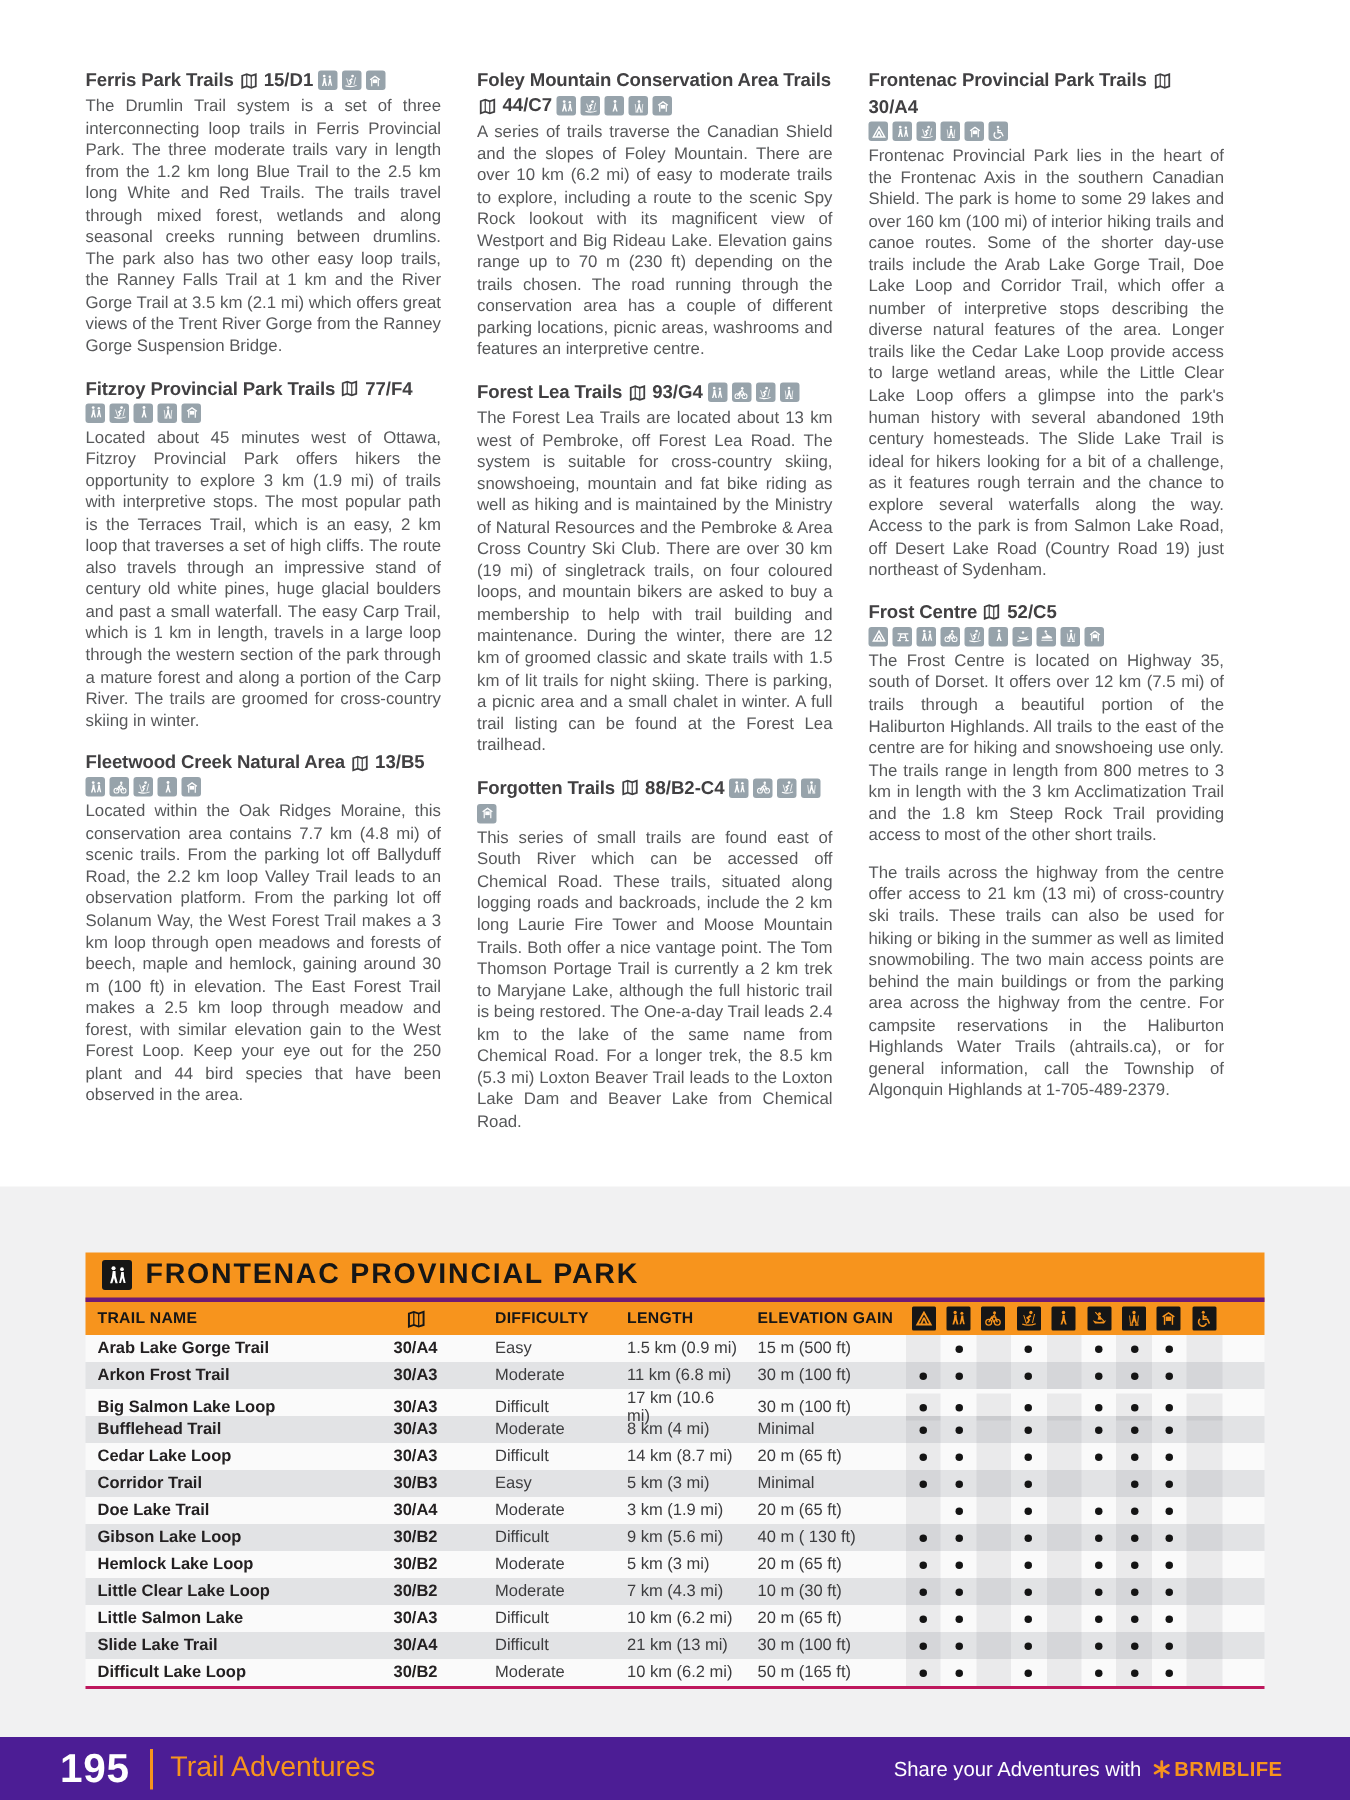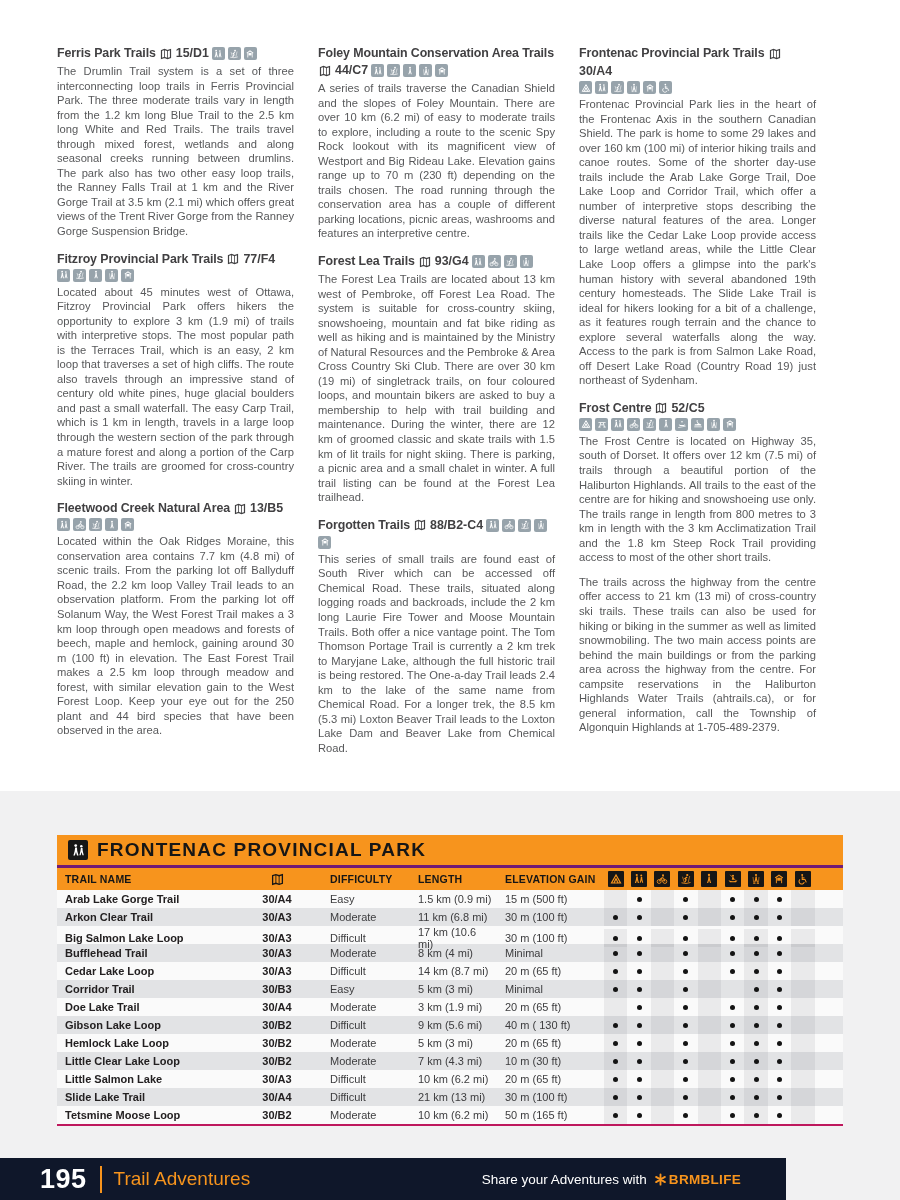"Arkon Clear Trail" span.c-name { text: Clear -> Frost }
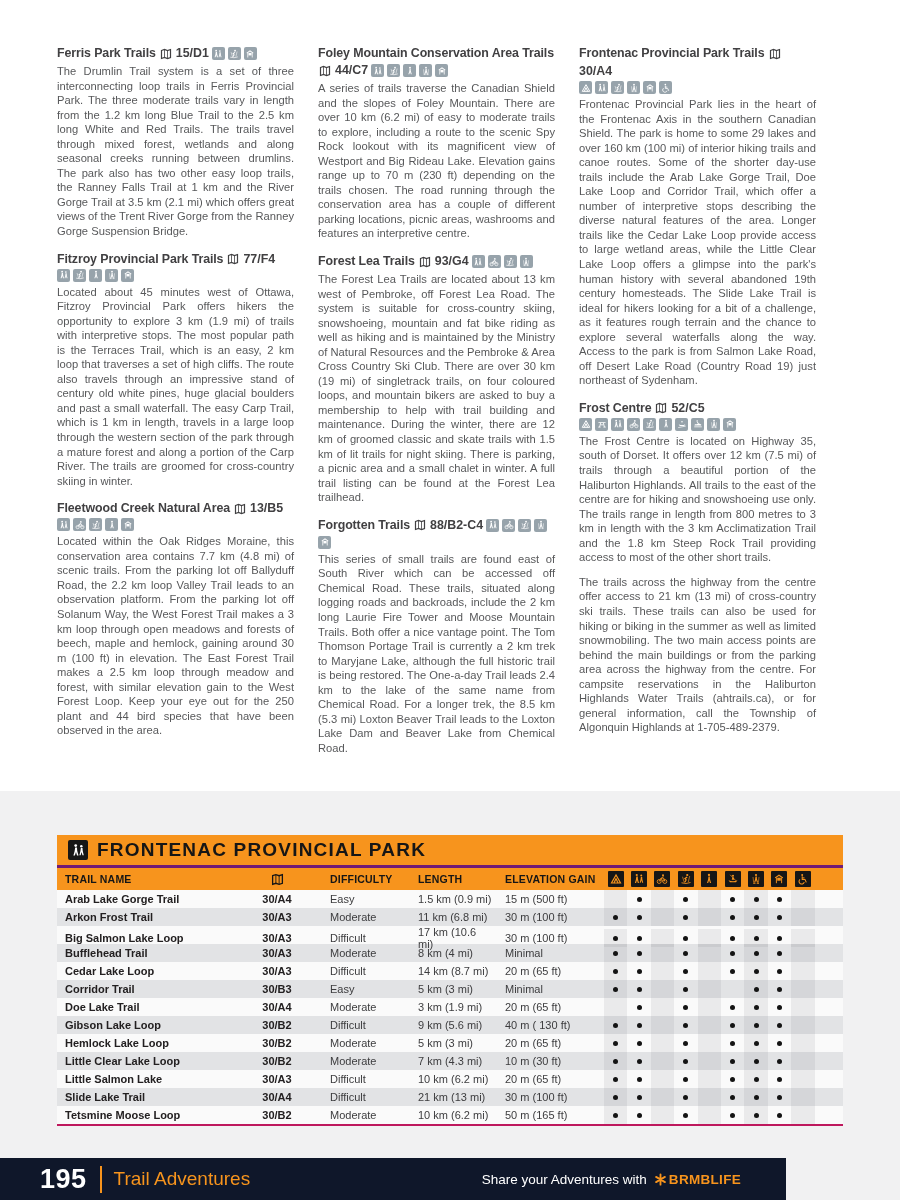"Tetsmine Moose Loop" span.c-name { text: Tetsmine Moose -> Difficult Lake }
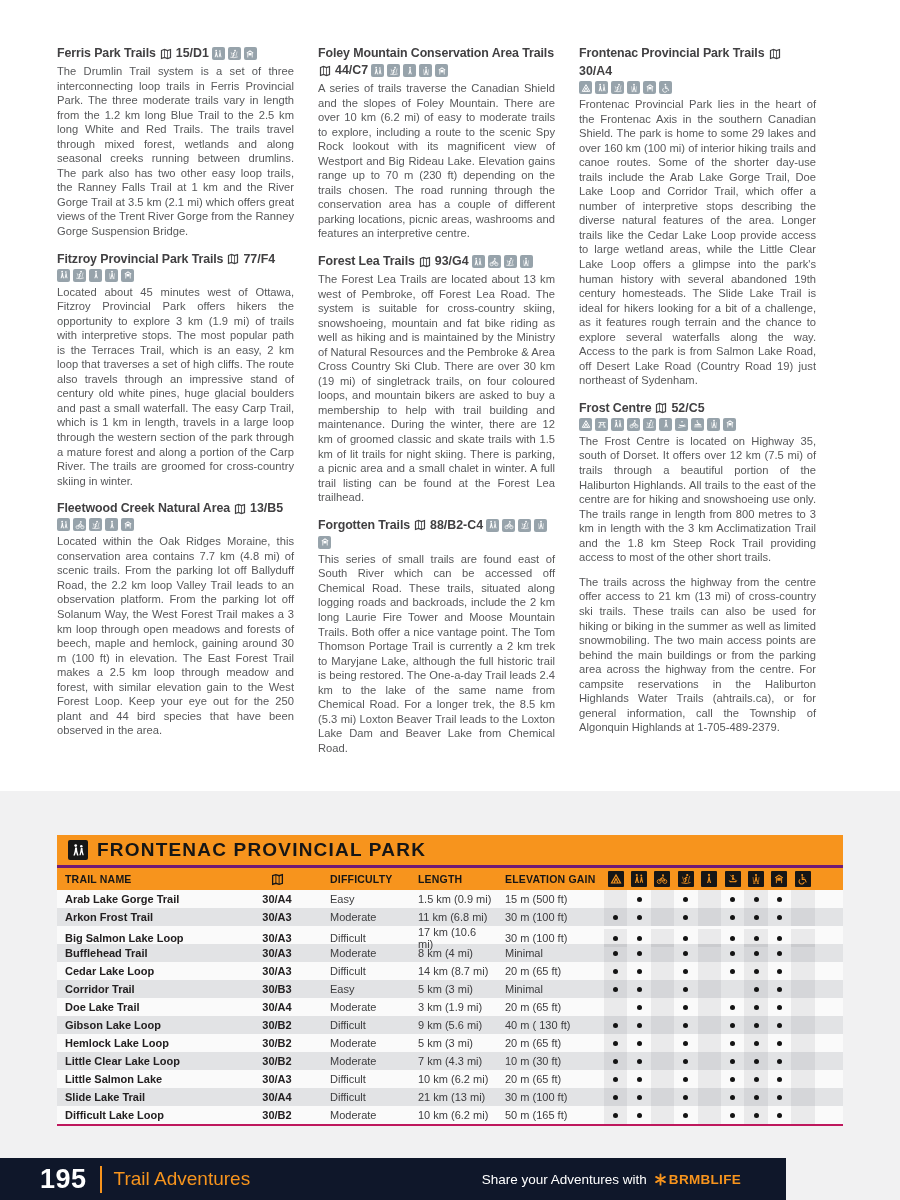"195" .footer { background: #0f172a -> #4c1d95; width: 786px -> 900px }
